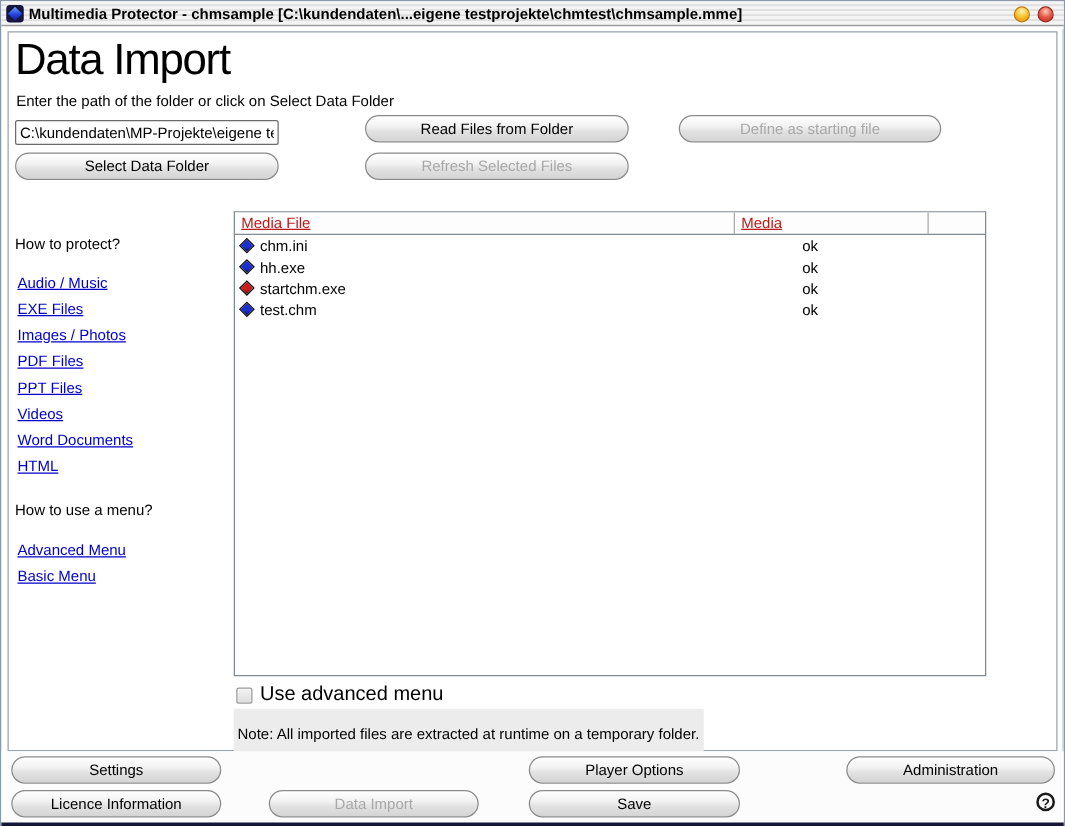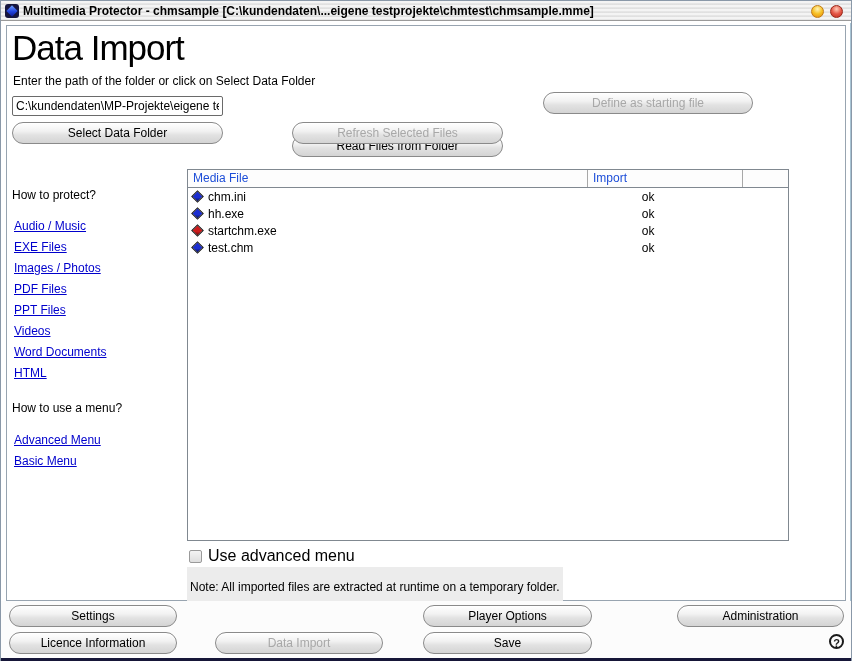"Read Files from Folder" .btn-read-files { margin-top: 43px -> none }
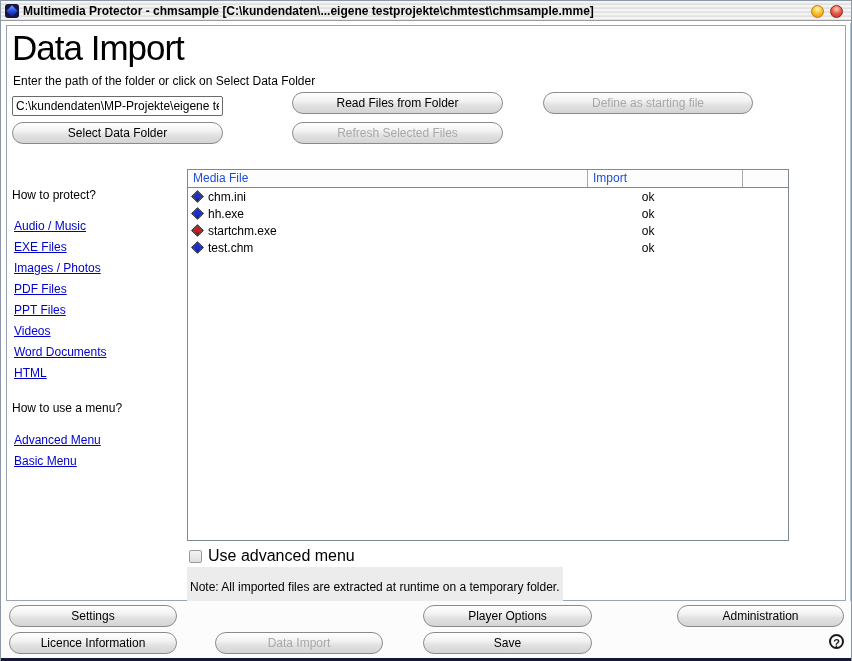"Media File" .th { color: #1d4ed8 -> #b91c1c; text-decoration: none -> underline }
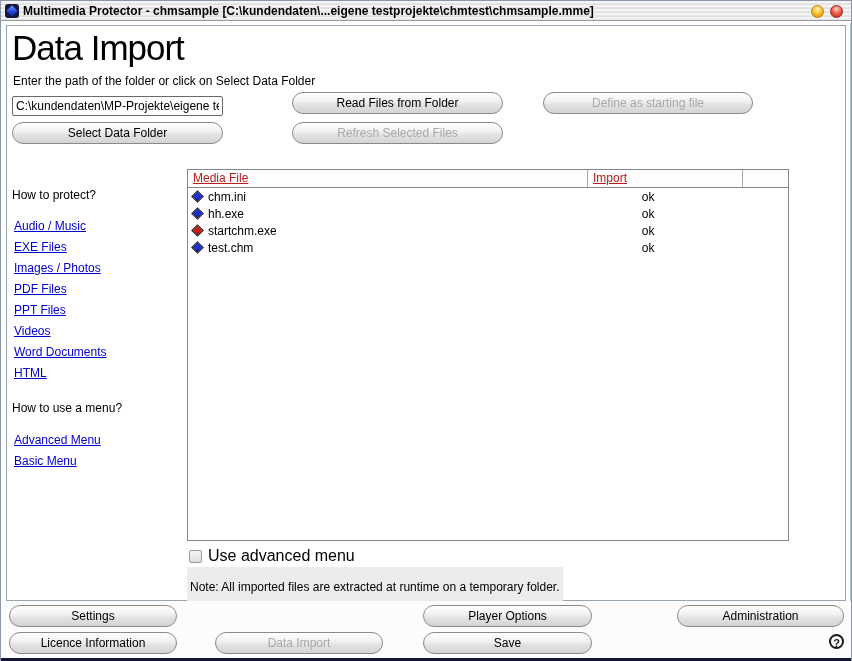"Import" div.th { text: Import -> Media }
